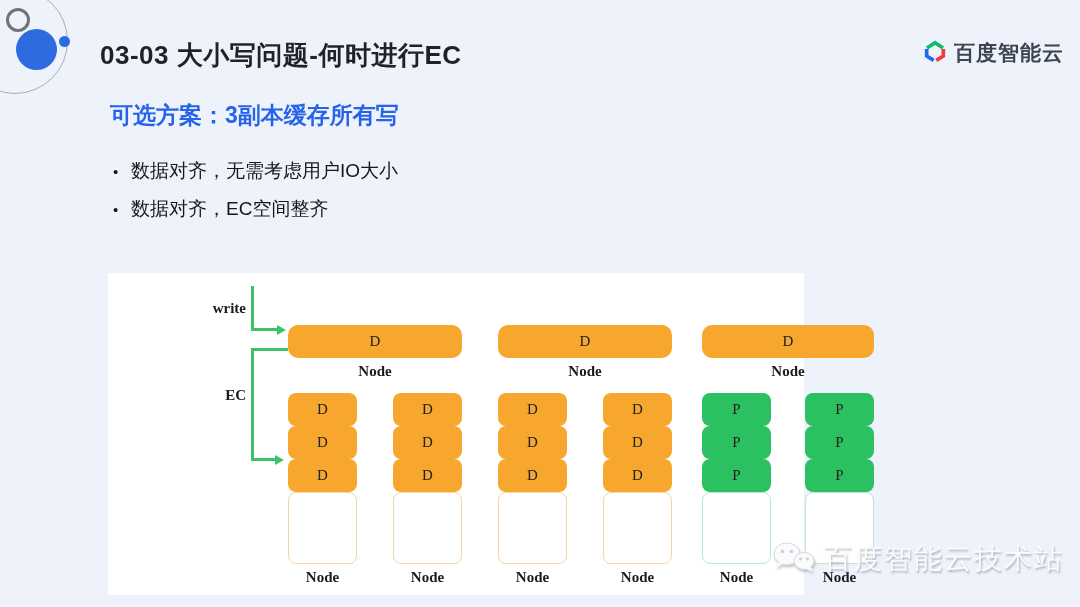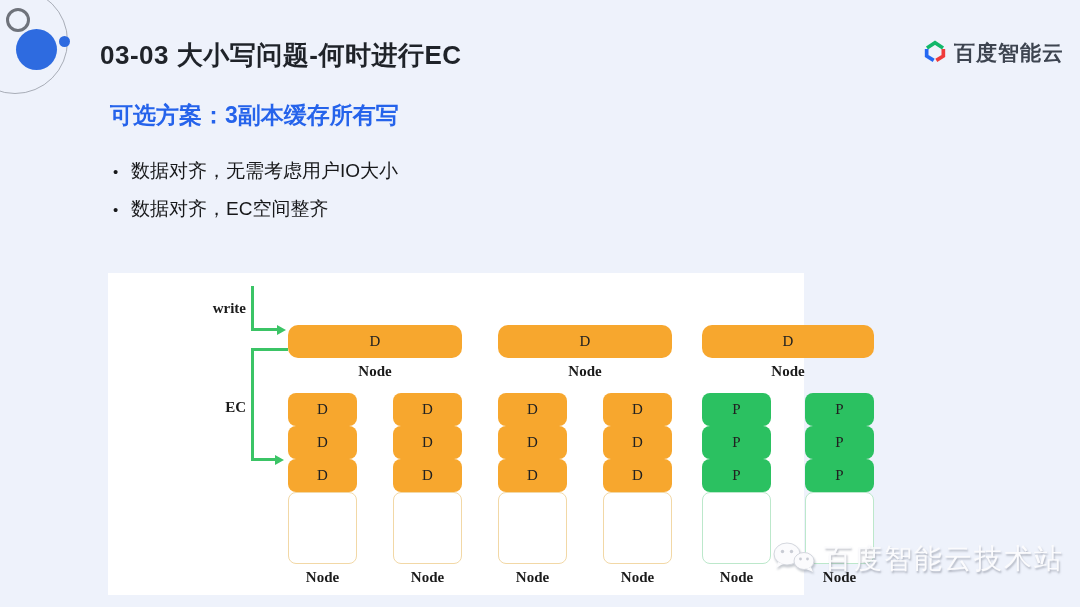"EC" .lab-ec { top: 126px -> 114px }
